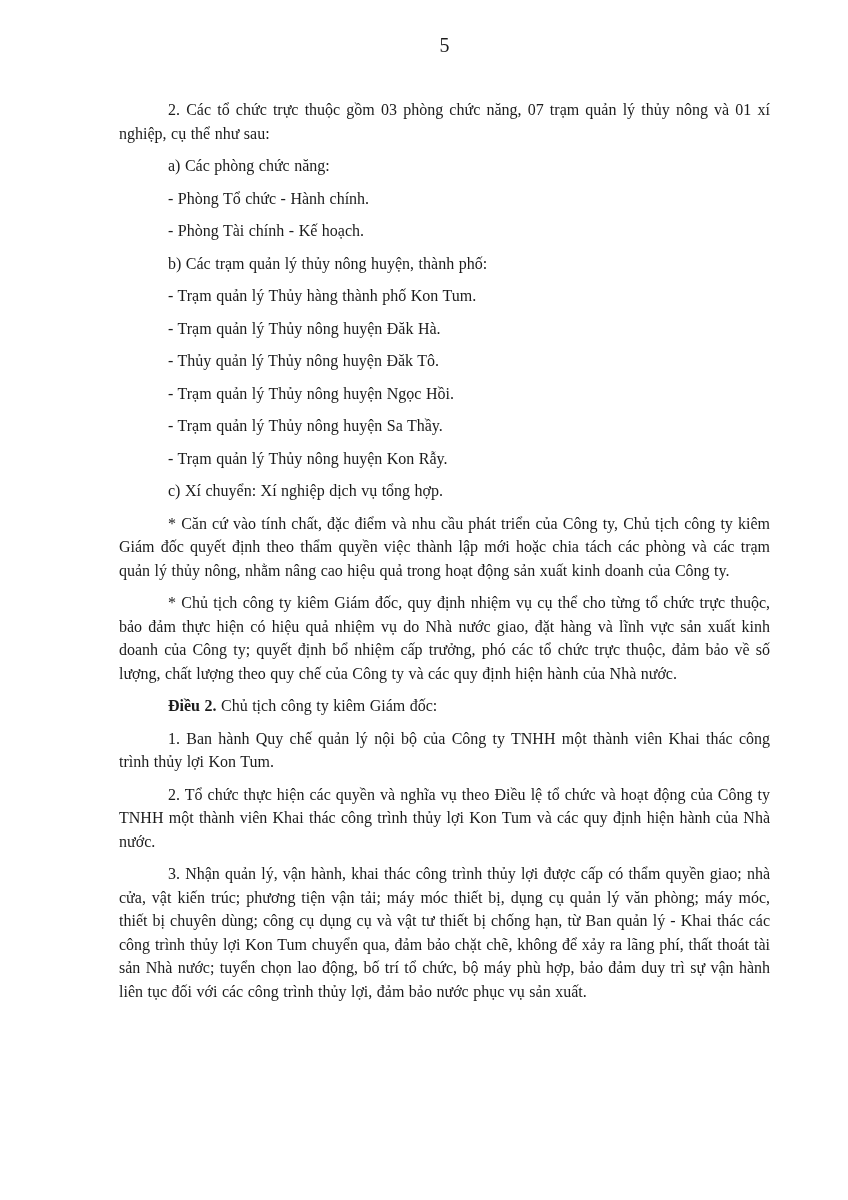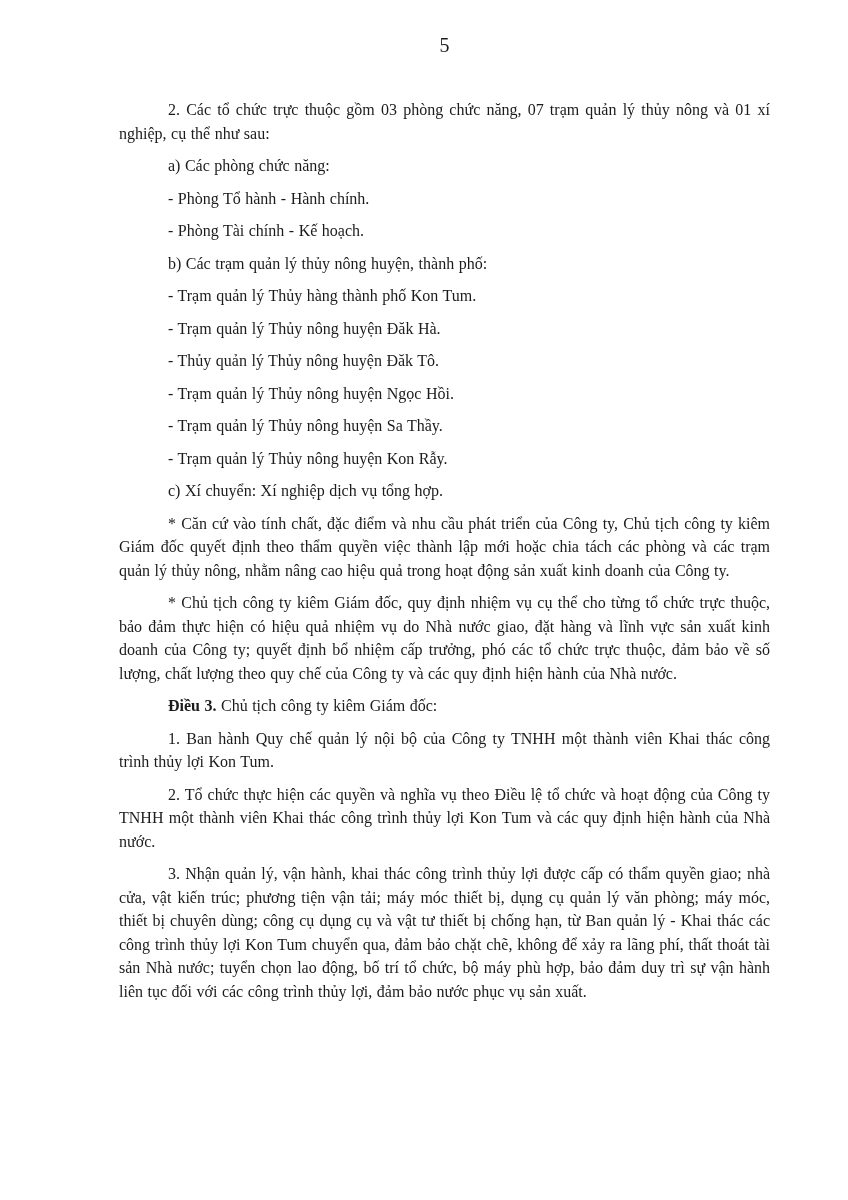"- Phòng Tổ hành -" span { text: hành -> chức }
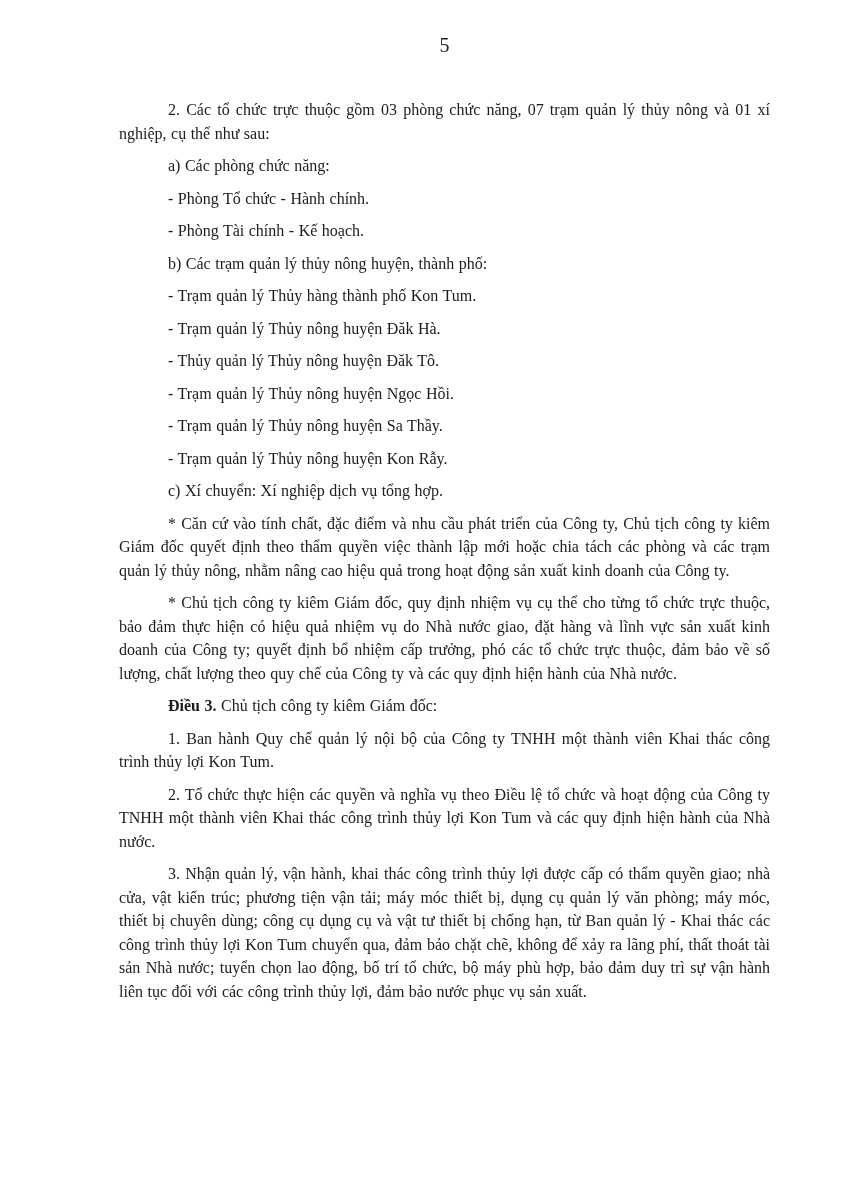"Điều 3." b { text: 3 -> 2 }
